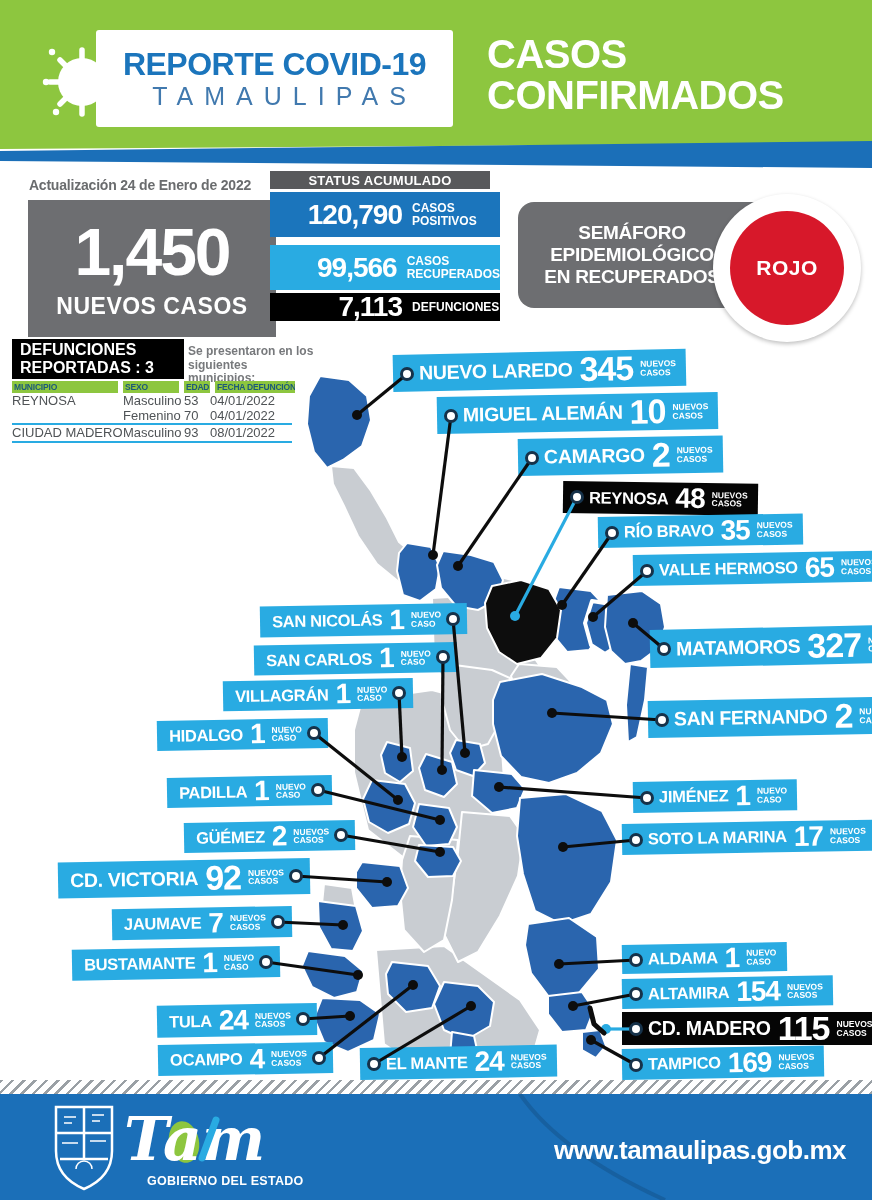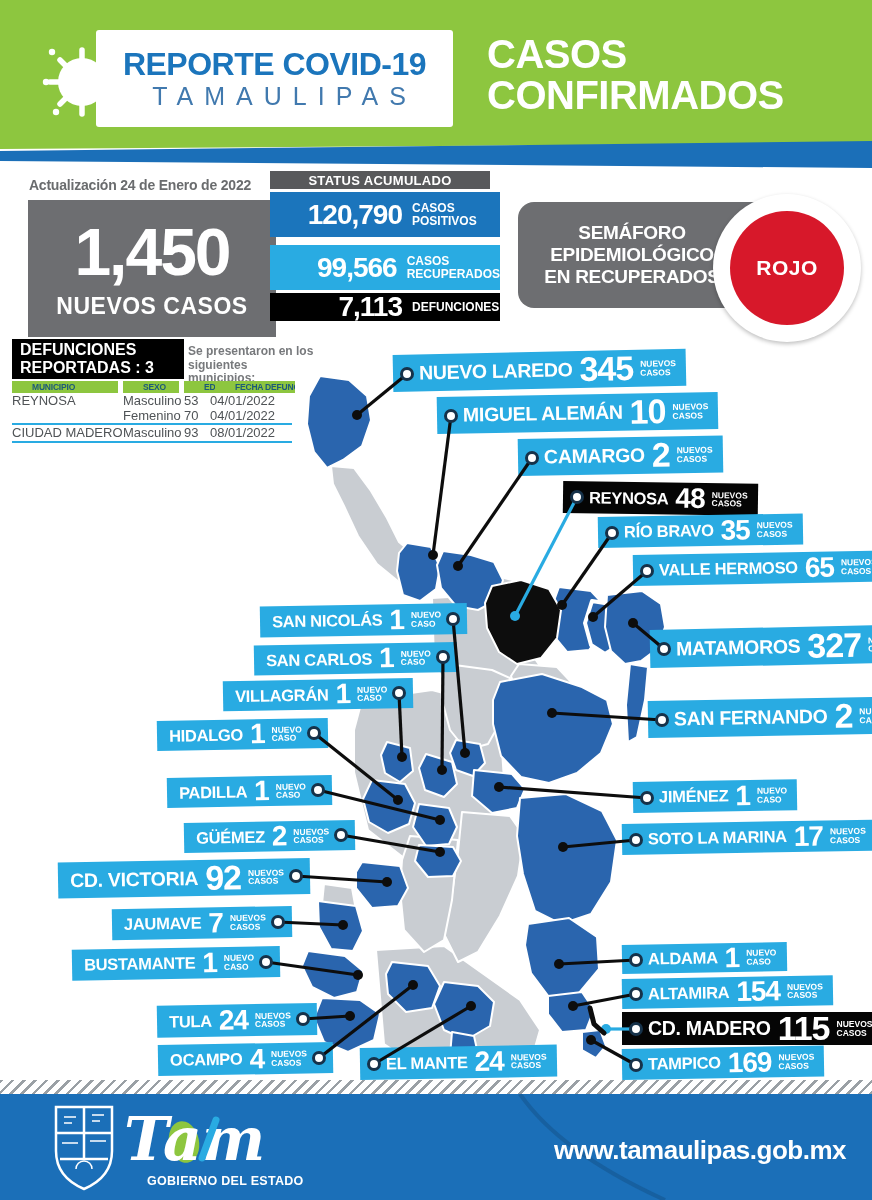"MUNICIPIO" .t-head span { padding: 1px 20px -> 1px 2px }
